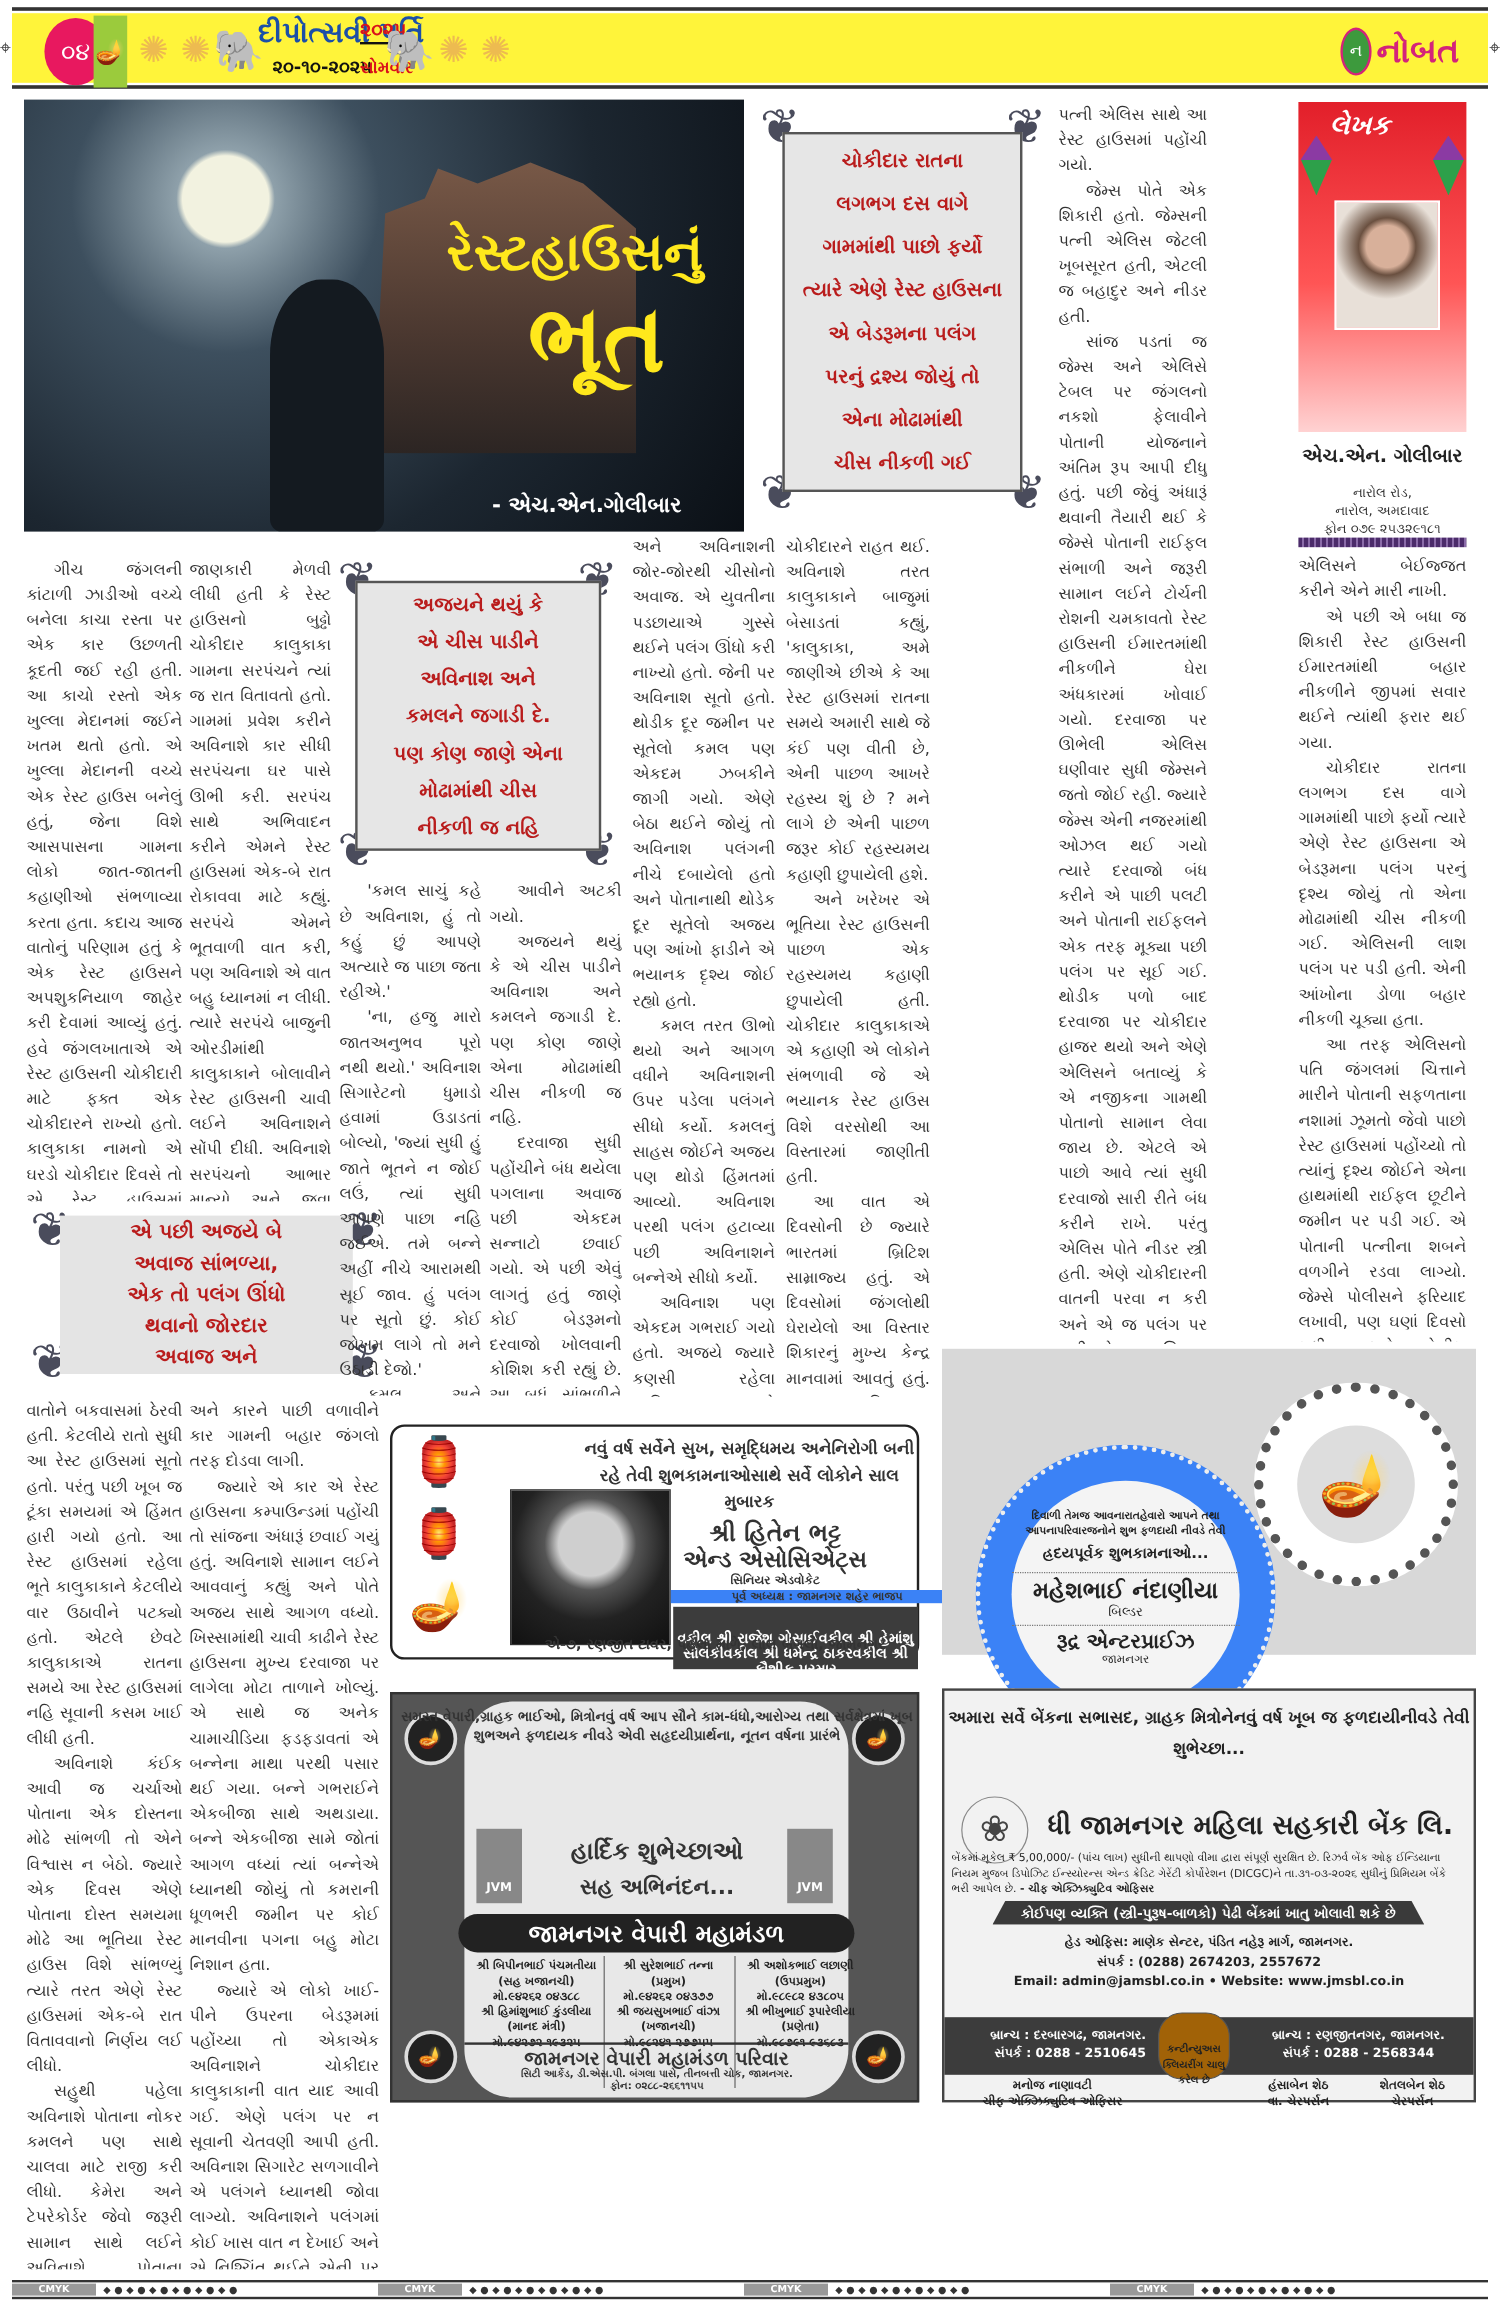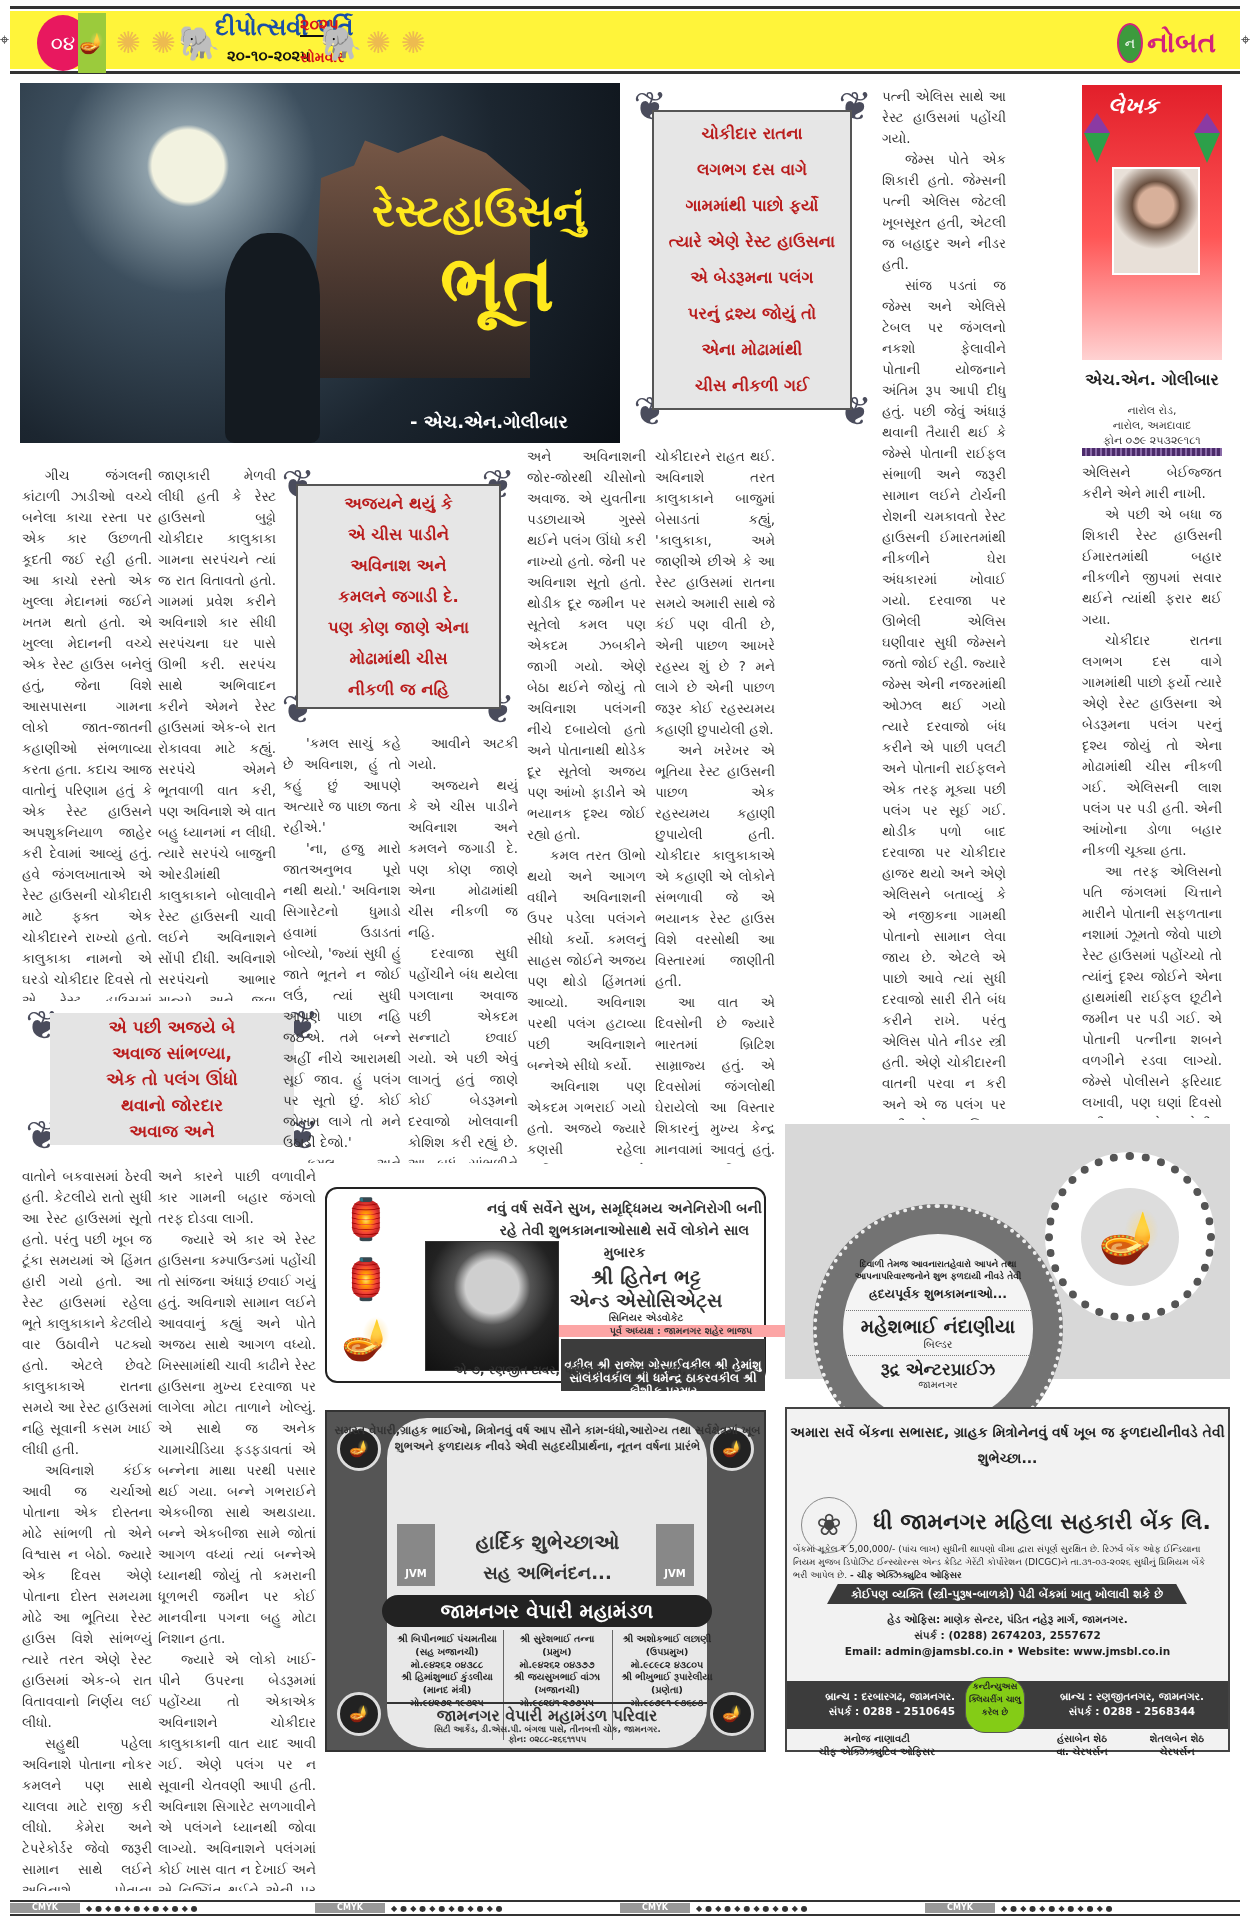"દિવાળી તેમજ આવનારાતહેવારો આપને તથા" div.ring { background: #737373 -> #3b82f6 }
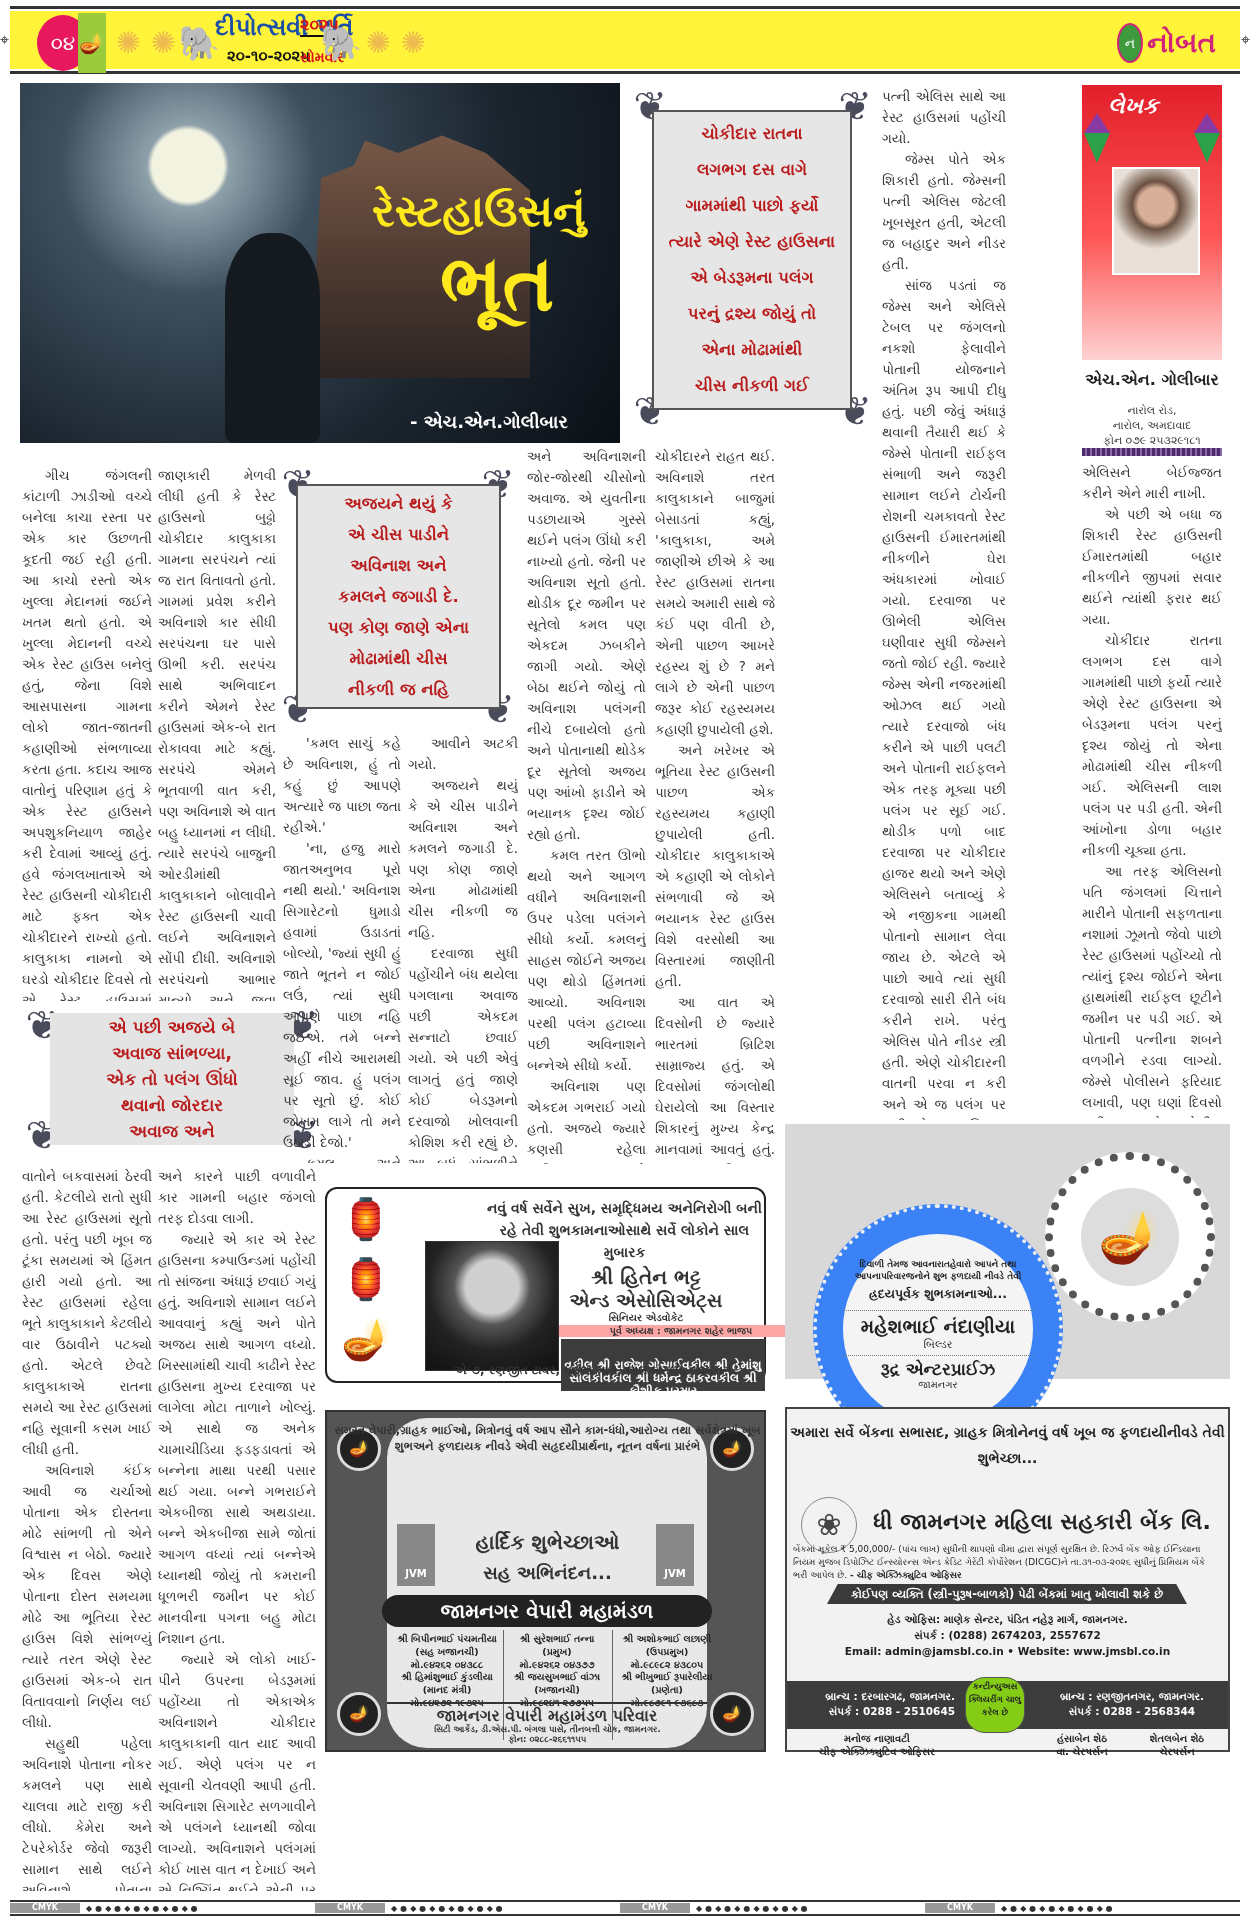"પૂર્વ અધ્યક્ષ : જામનગર શહેર" div.t { background: #fca5a5 -> #3b82f6 }
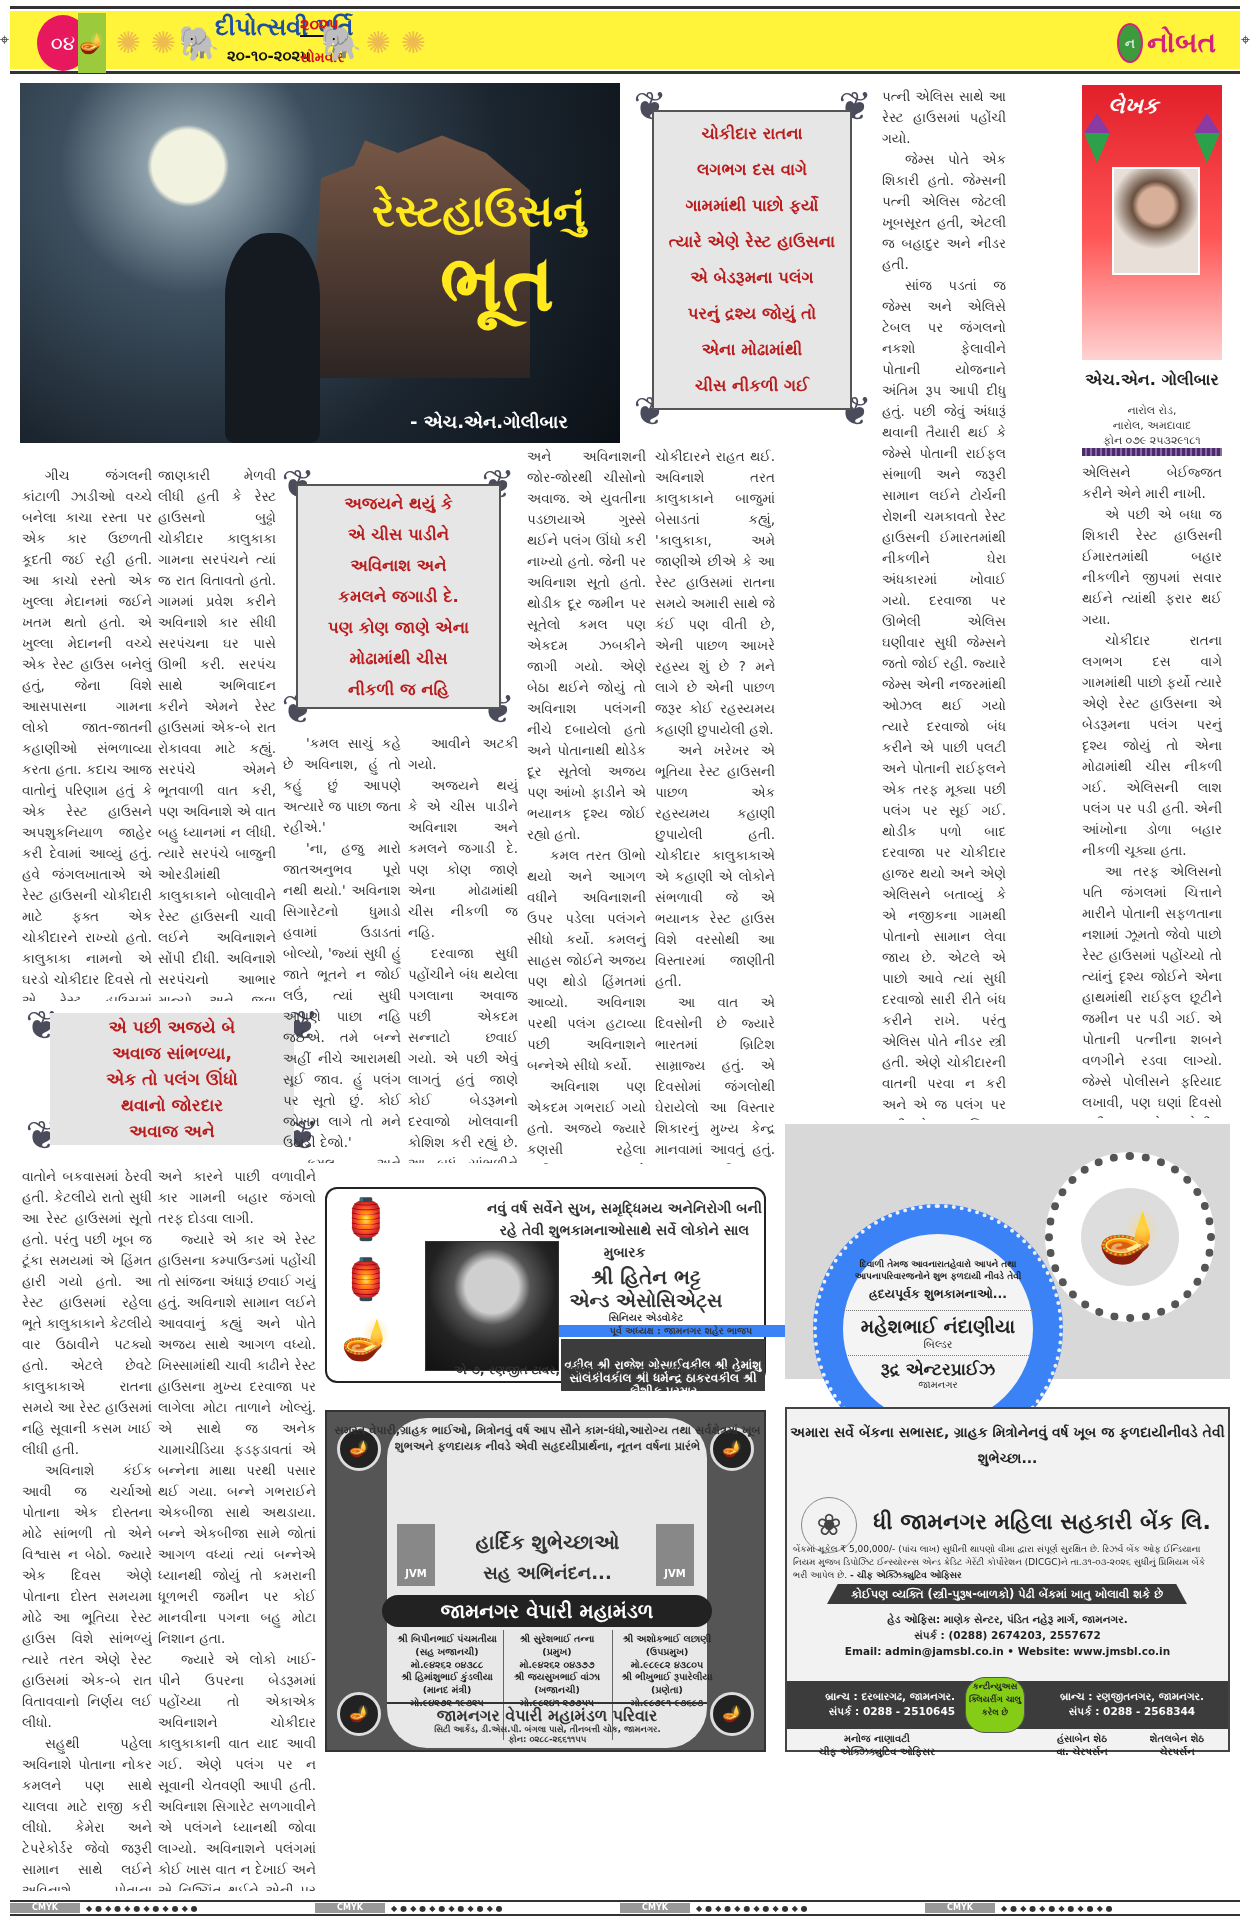"કન્ટીન્યુઅસ ક્લિયરીંગ ચાલુ કરેલ છે" div { background: #84cc16 -> #a16207; padding-top: 2px -> 24px }
